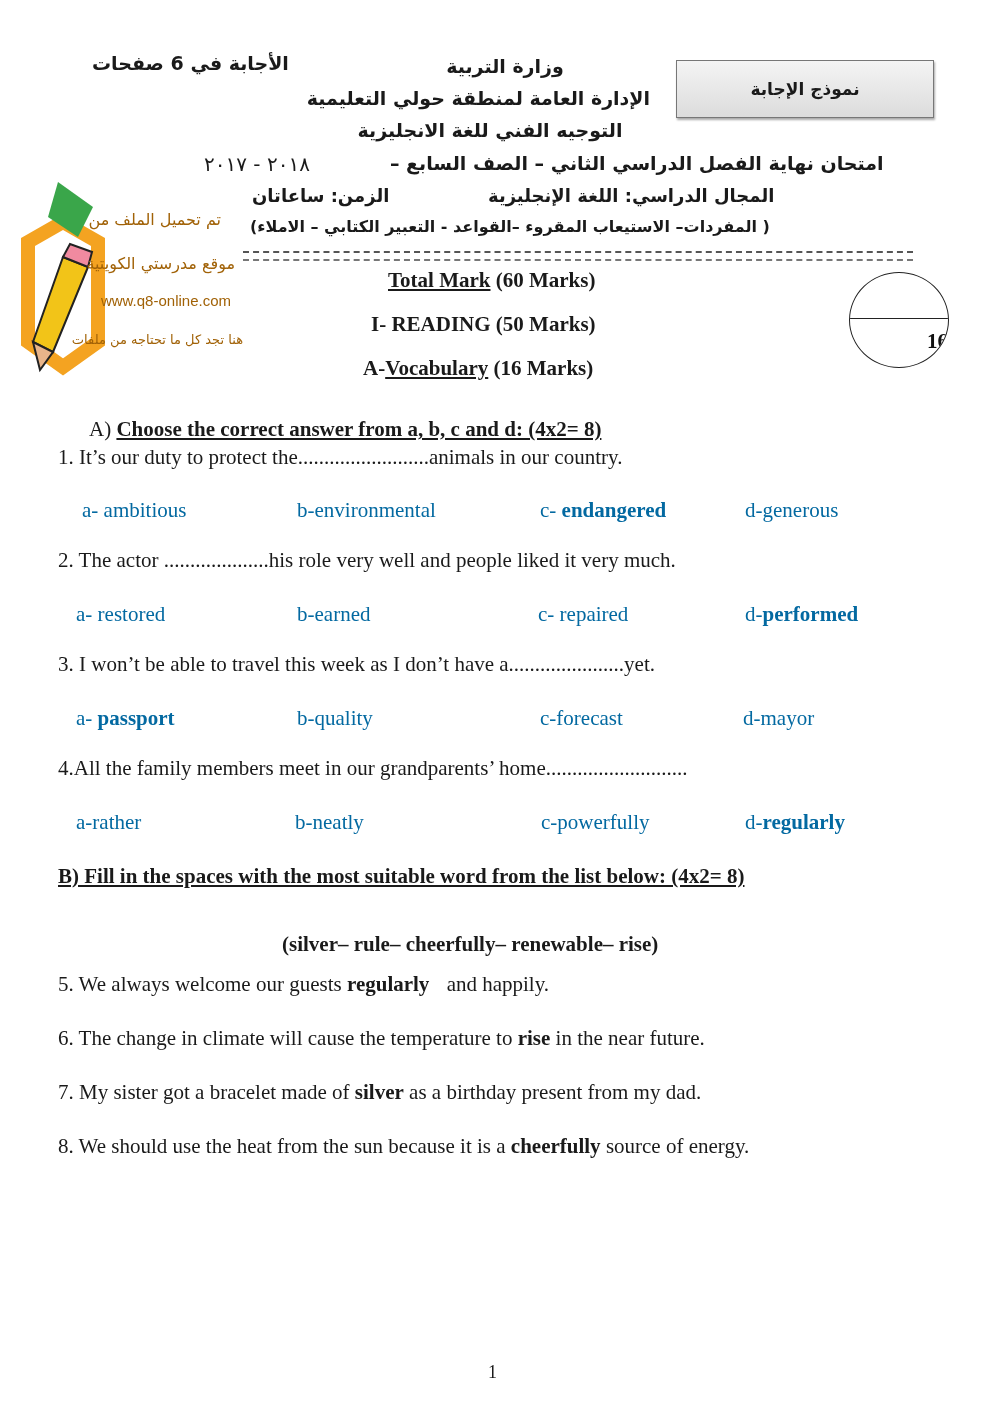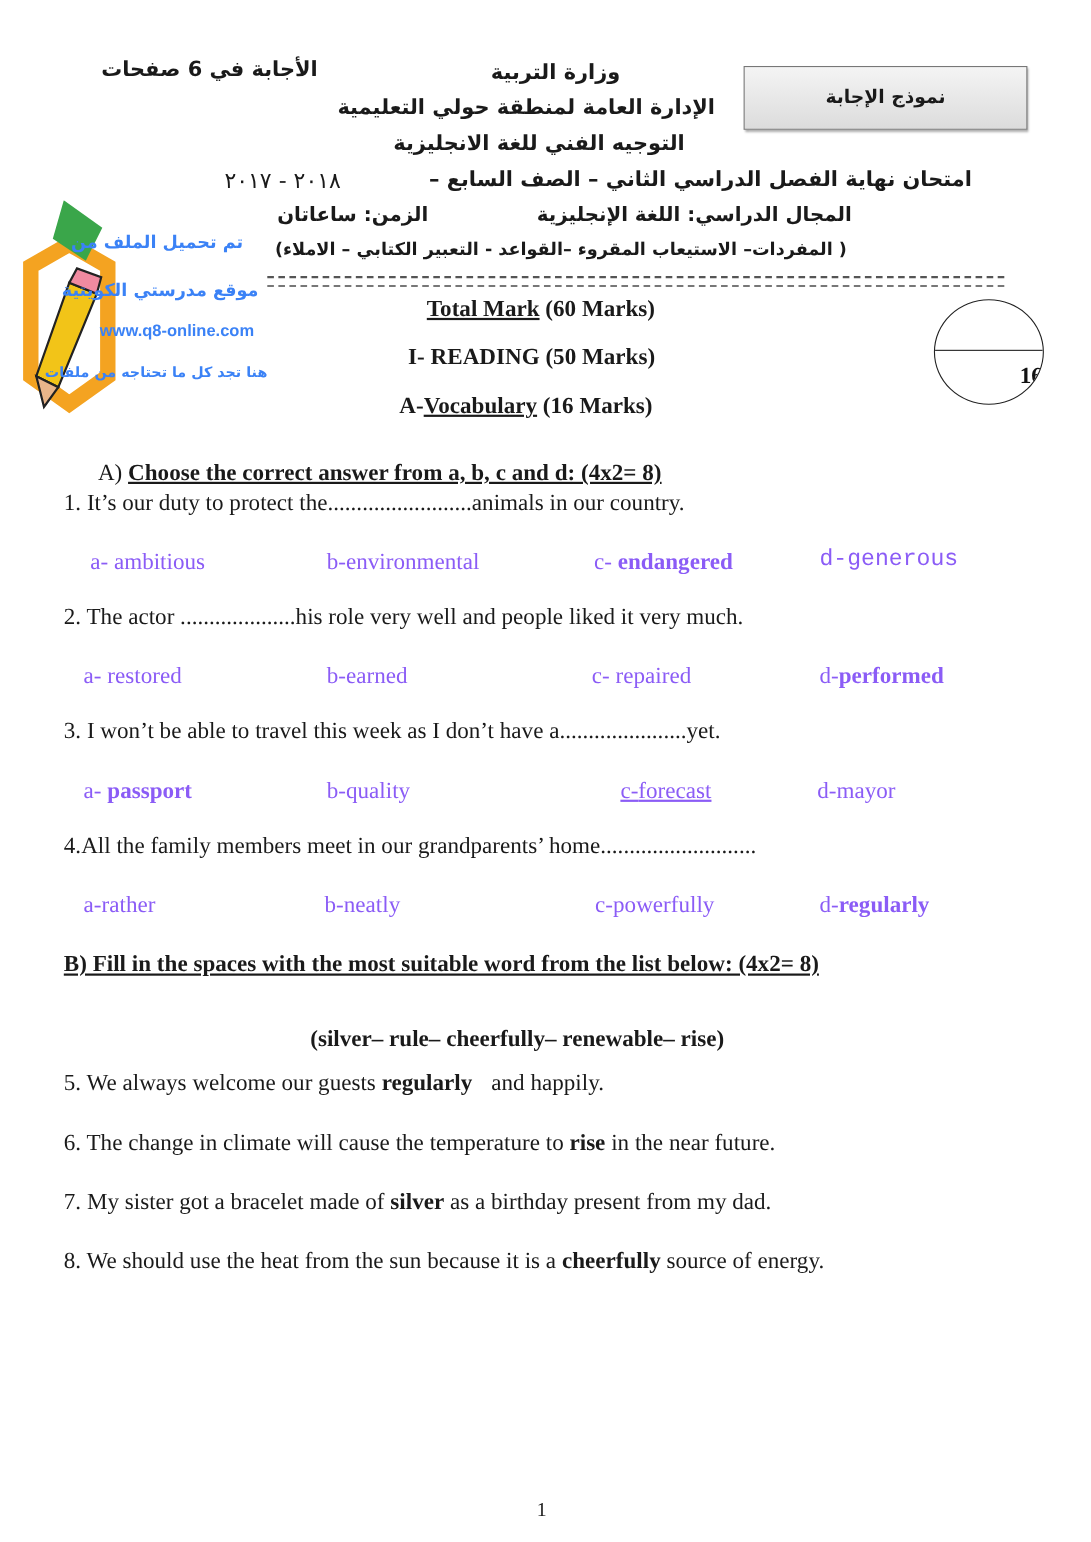"تم تحميل الملف من" .logo-text { color: #3b82f6 -> #a16207; font-weight: bold -> normal }
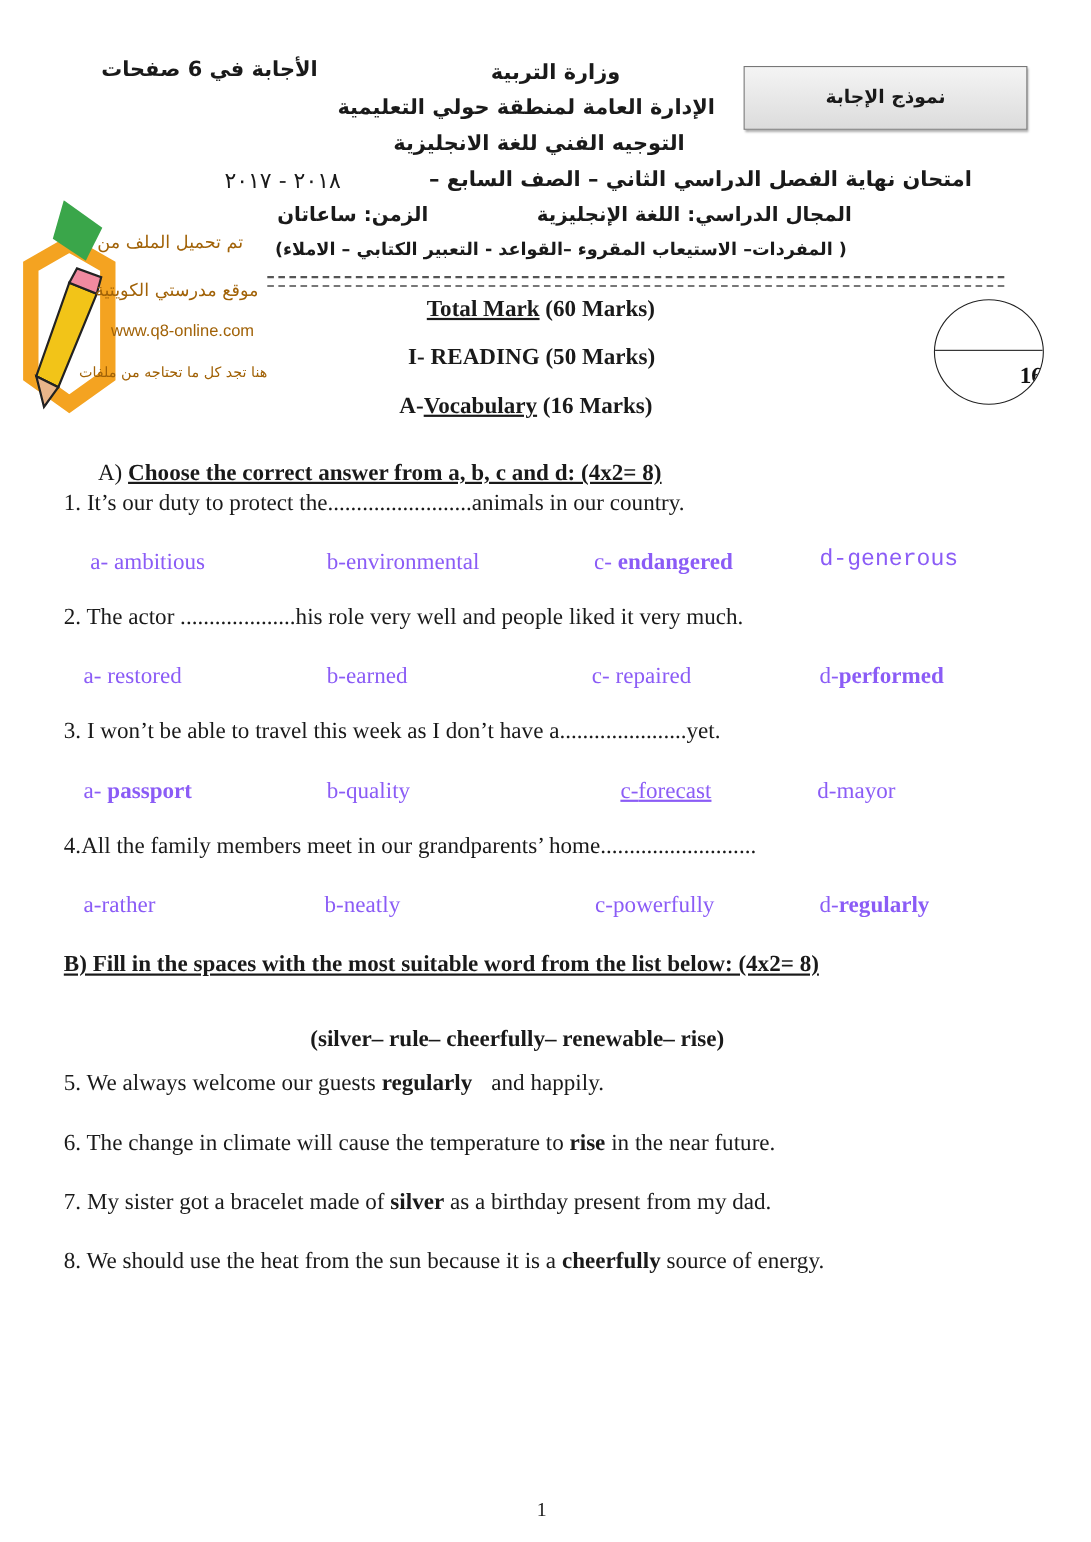"a- ambitious" .opt { color: #8b5cf6 -> #0369a1 }
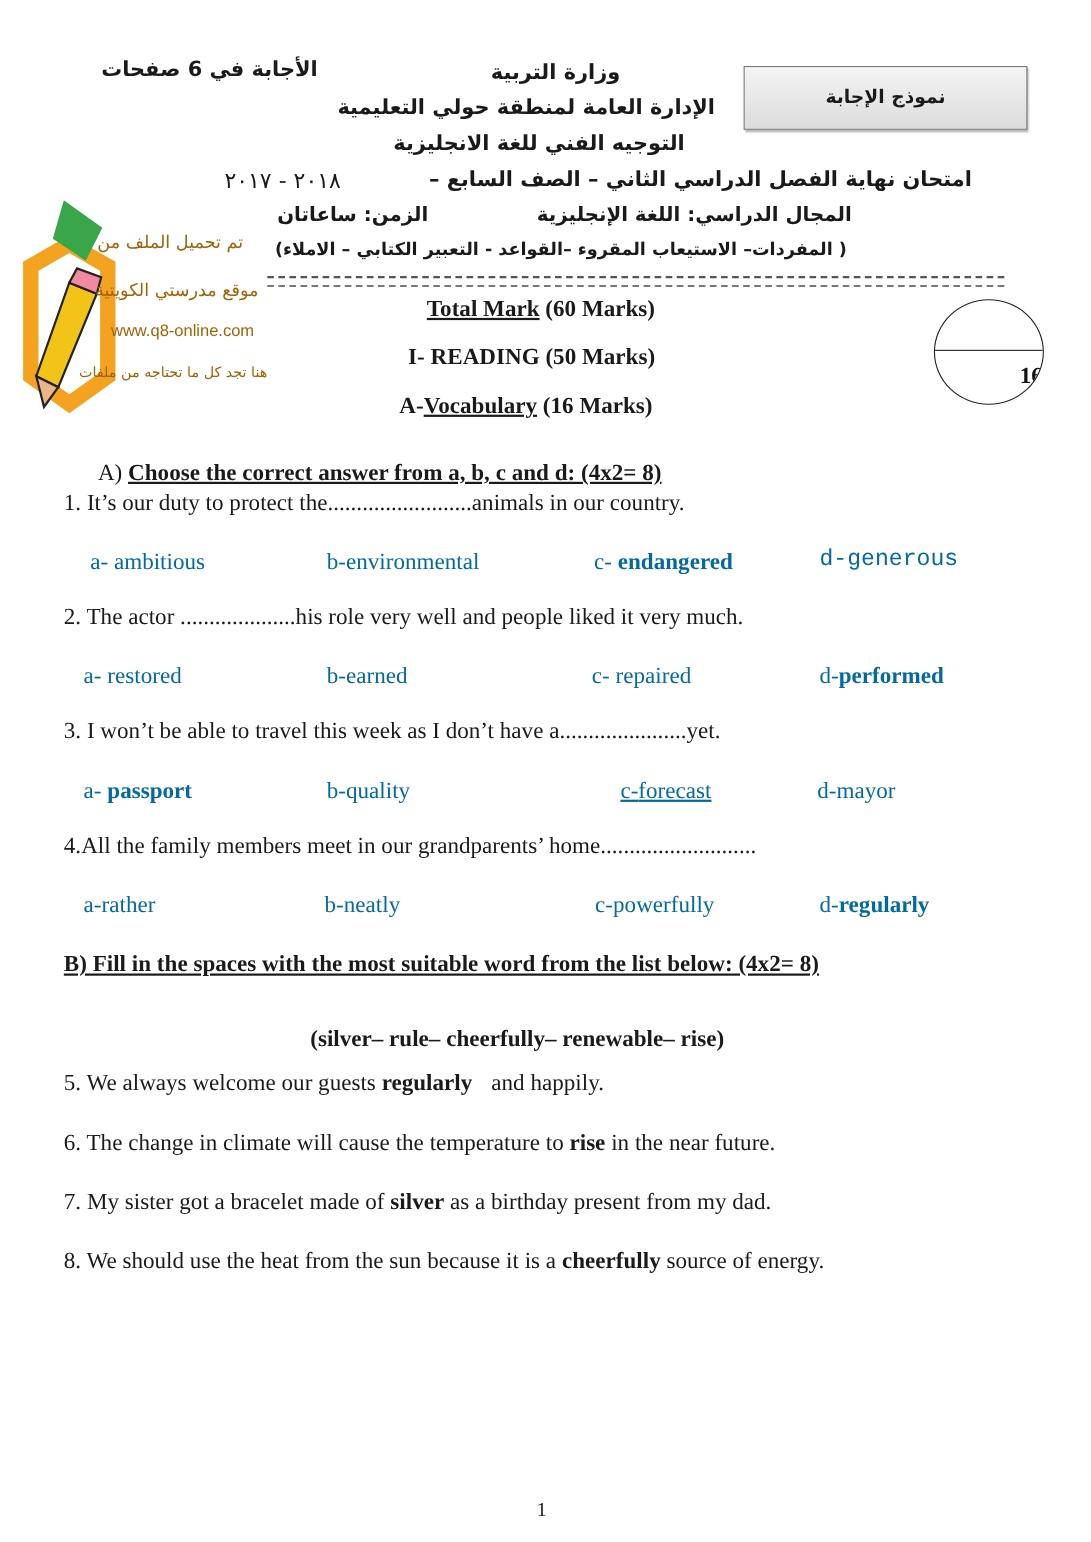"d-generous" div.opt { font-family: Liberation Mono, monospace -> none }
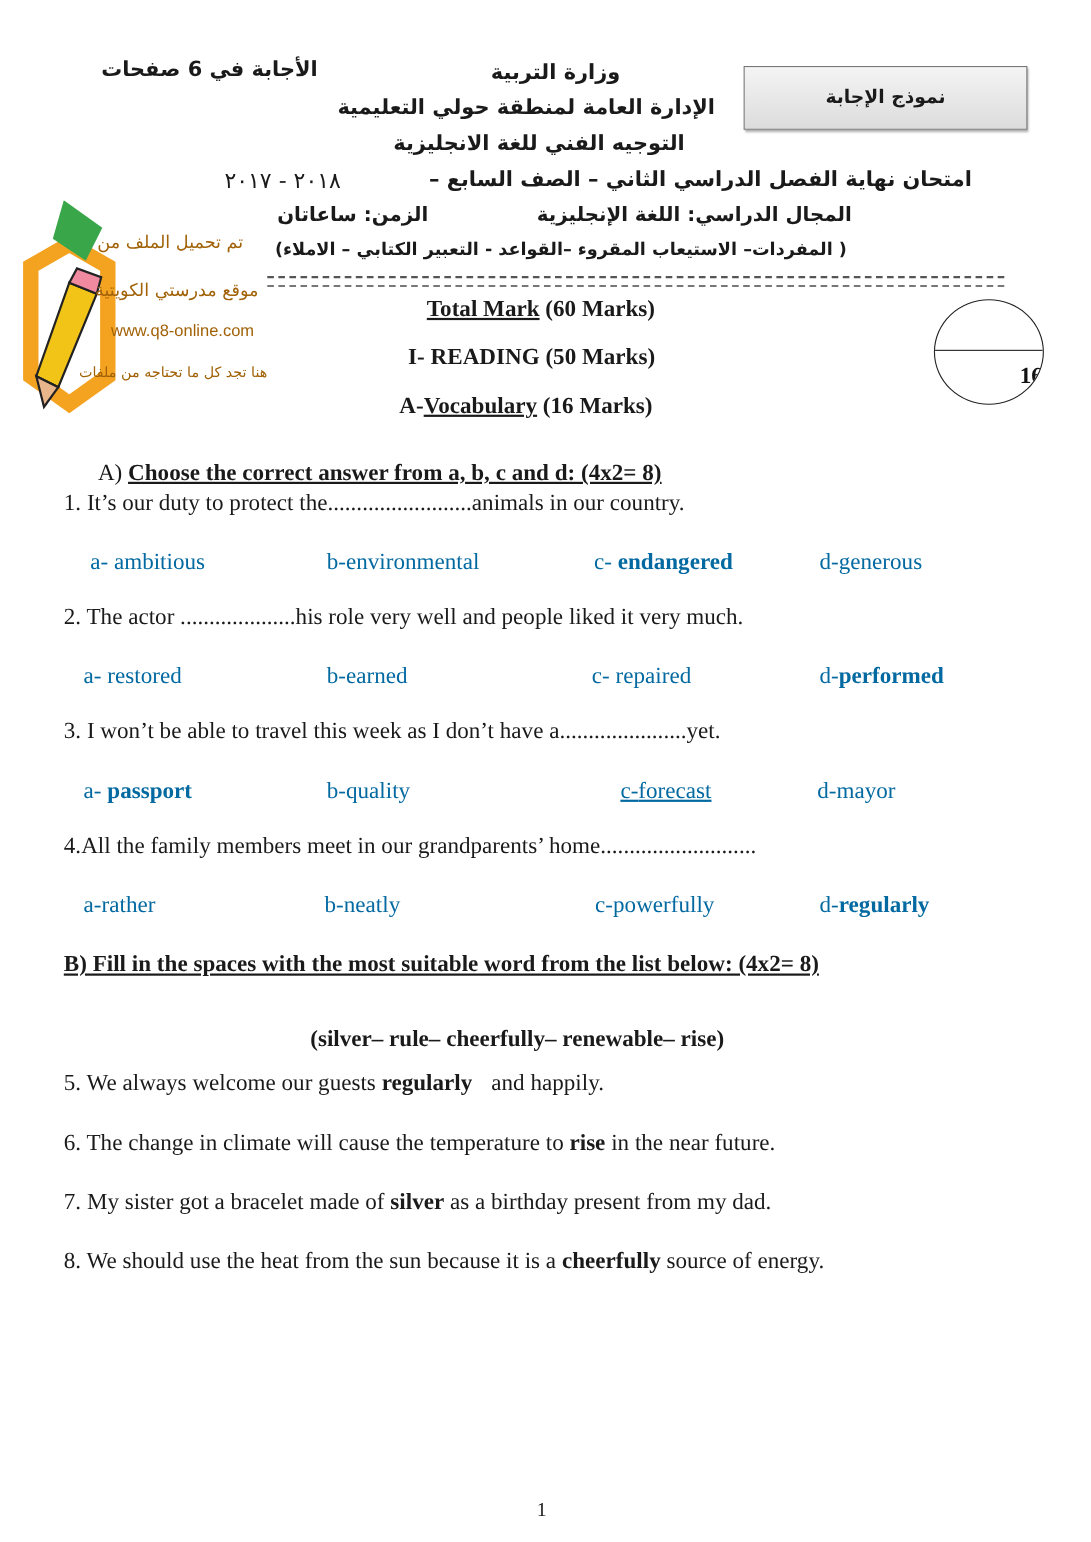"c-forecast" div.opt { left: 564px -> 540px; text-decoration: underline -> none }
